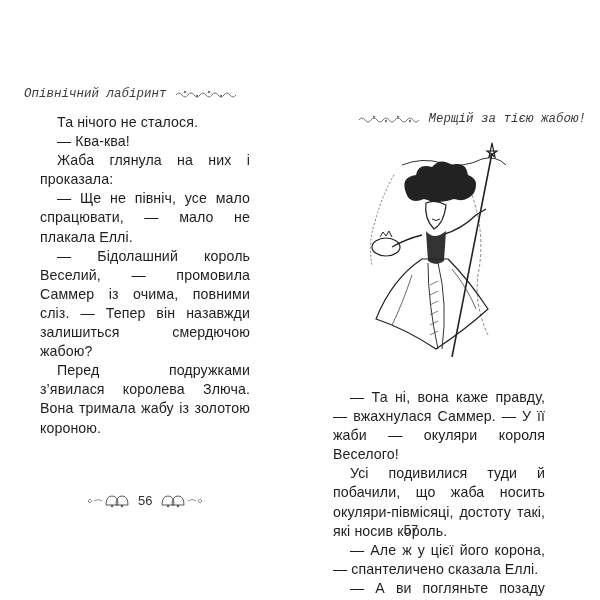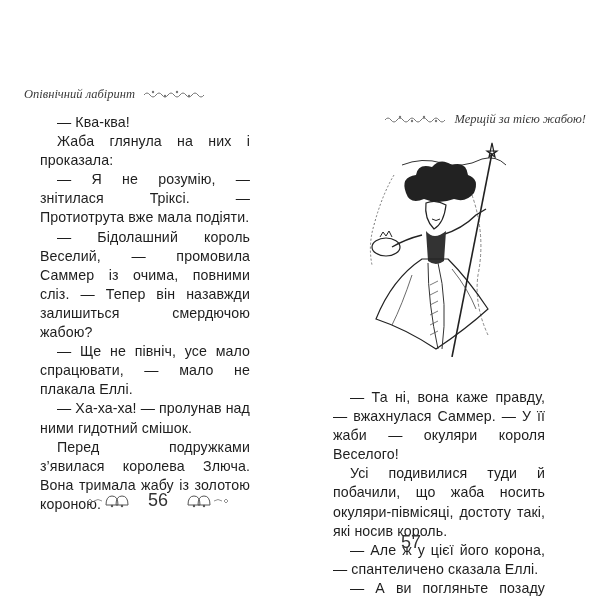"Опівнічний лабіринт" .running-head { font-family: Liberation Serif, serif -> Liberation Mono, monospace }
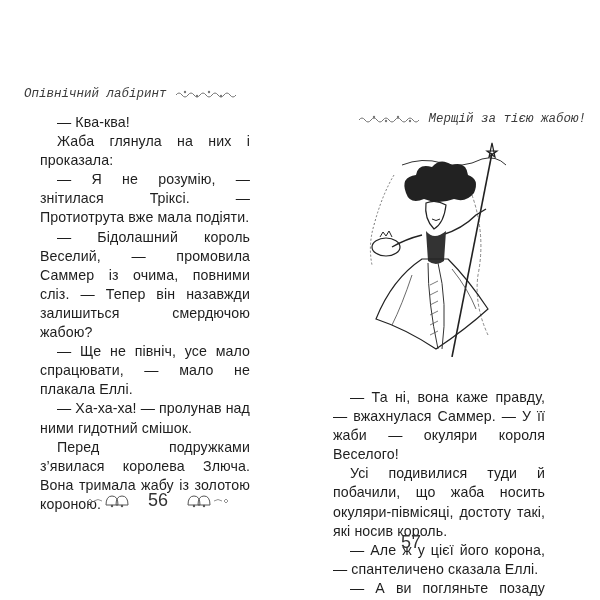"Та нічого не сталося." p.para { html: none -> <p>Та нічого не сталося.</p> }
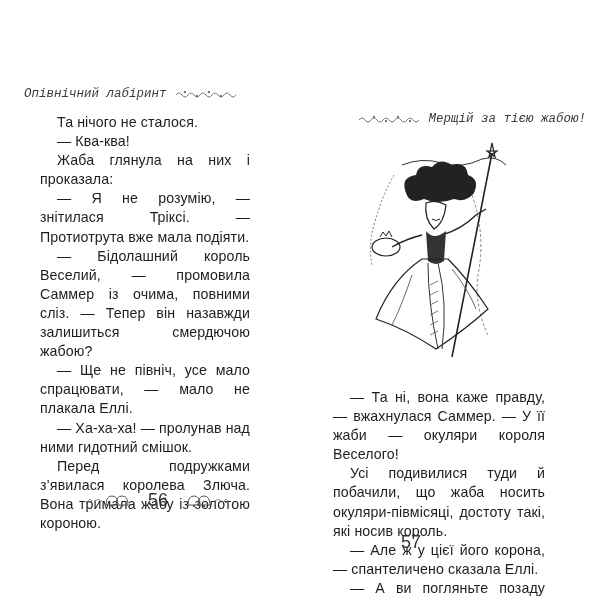"— Я не розумію, —" p.para { html: <p>— Я не розумію, — знітилася Тріксі. — Протиотрута вже мала подіяти.</p> -> none }
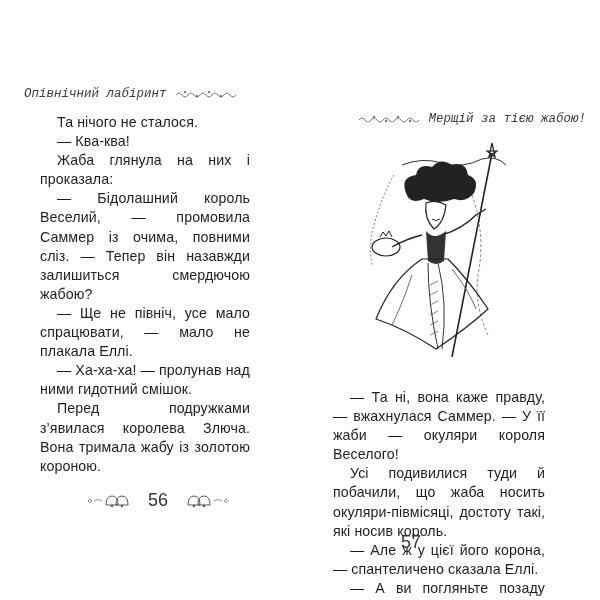"— Бідолашний король Веселий, —" p.para { order: before "— Ще не північ, усе" -> after "— Ще не північ, усе" }
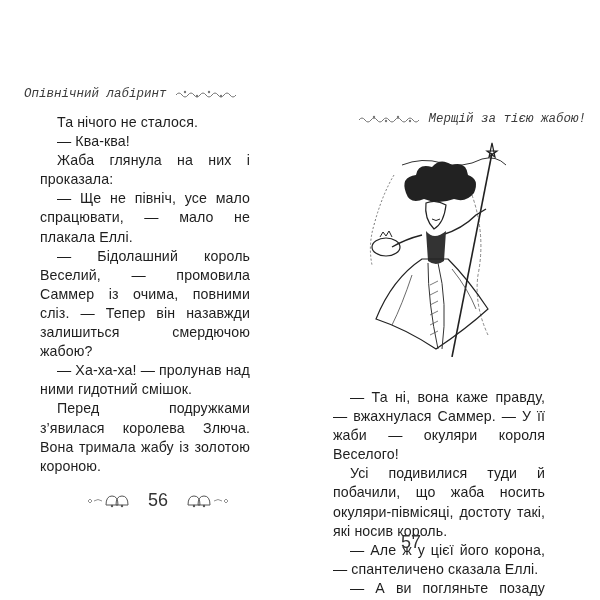"— Ха-ха-ха! — пролунав над" p.para { html: <p>— Ха-ха-ха! — пролунав над ними гидотний смішок.</p> -> none }
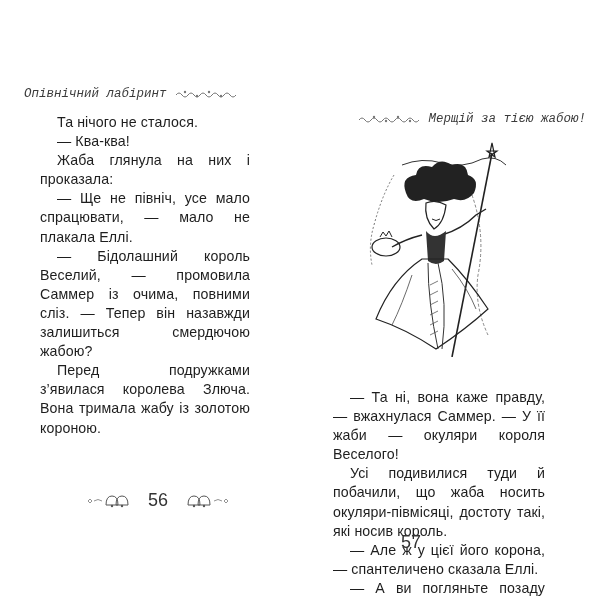"56" .folio { font-size: 18px -> 13px; gap: 16px -> 6px }
